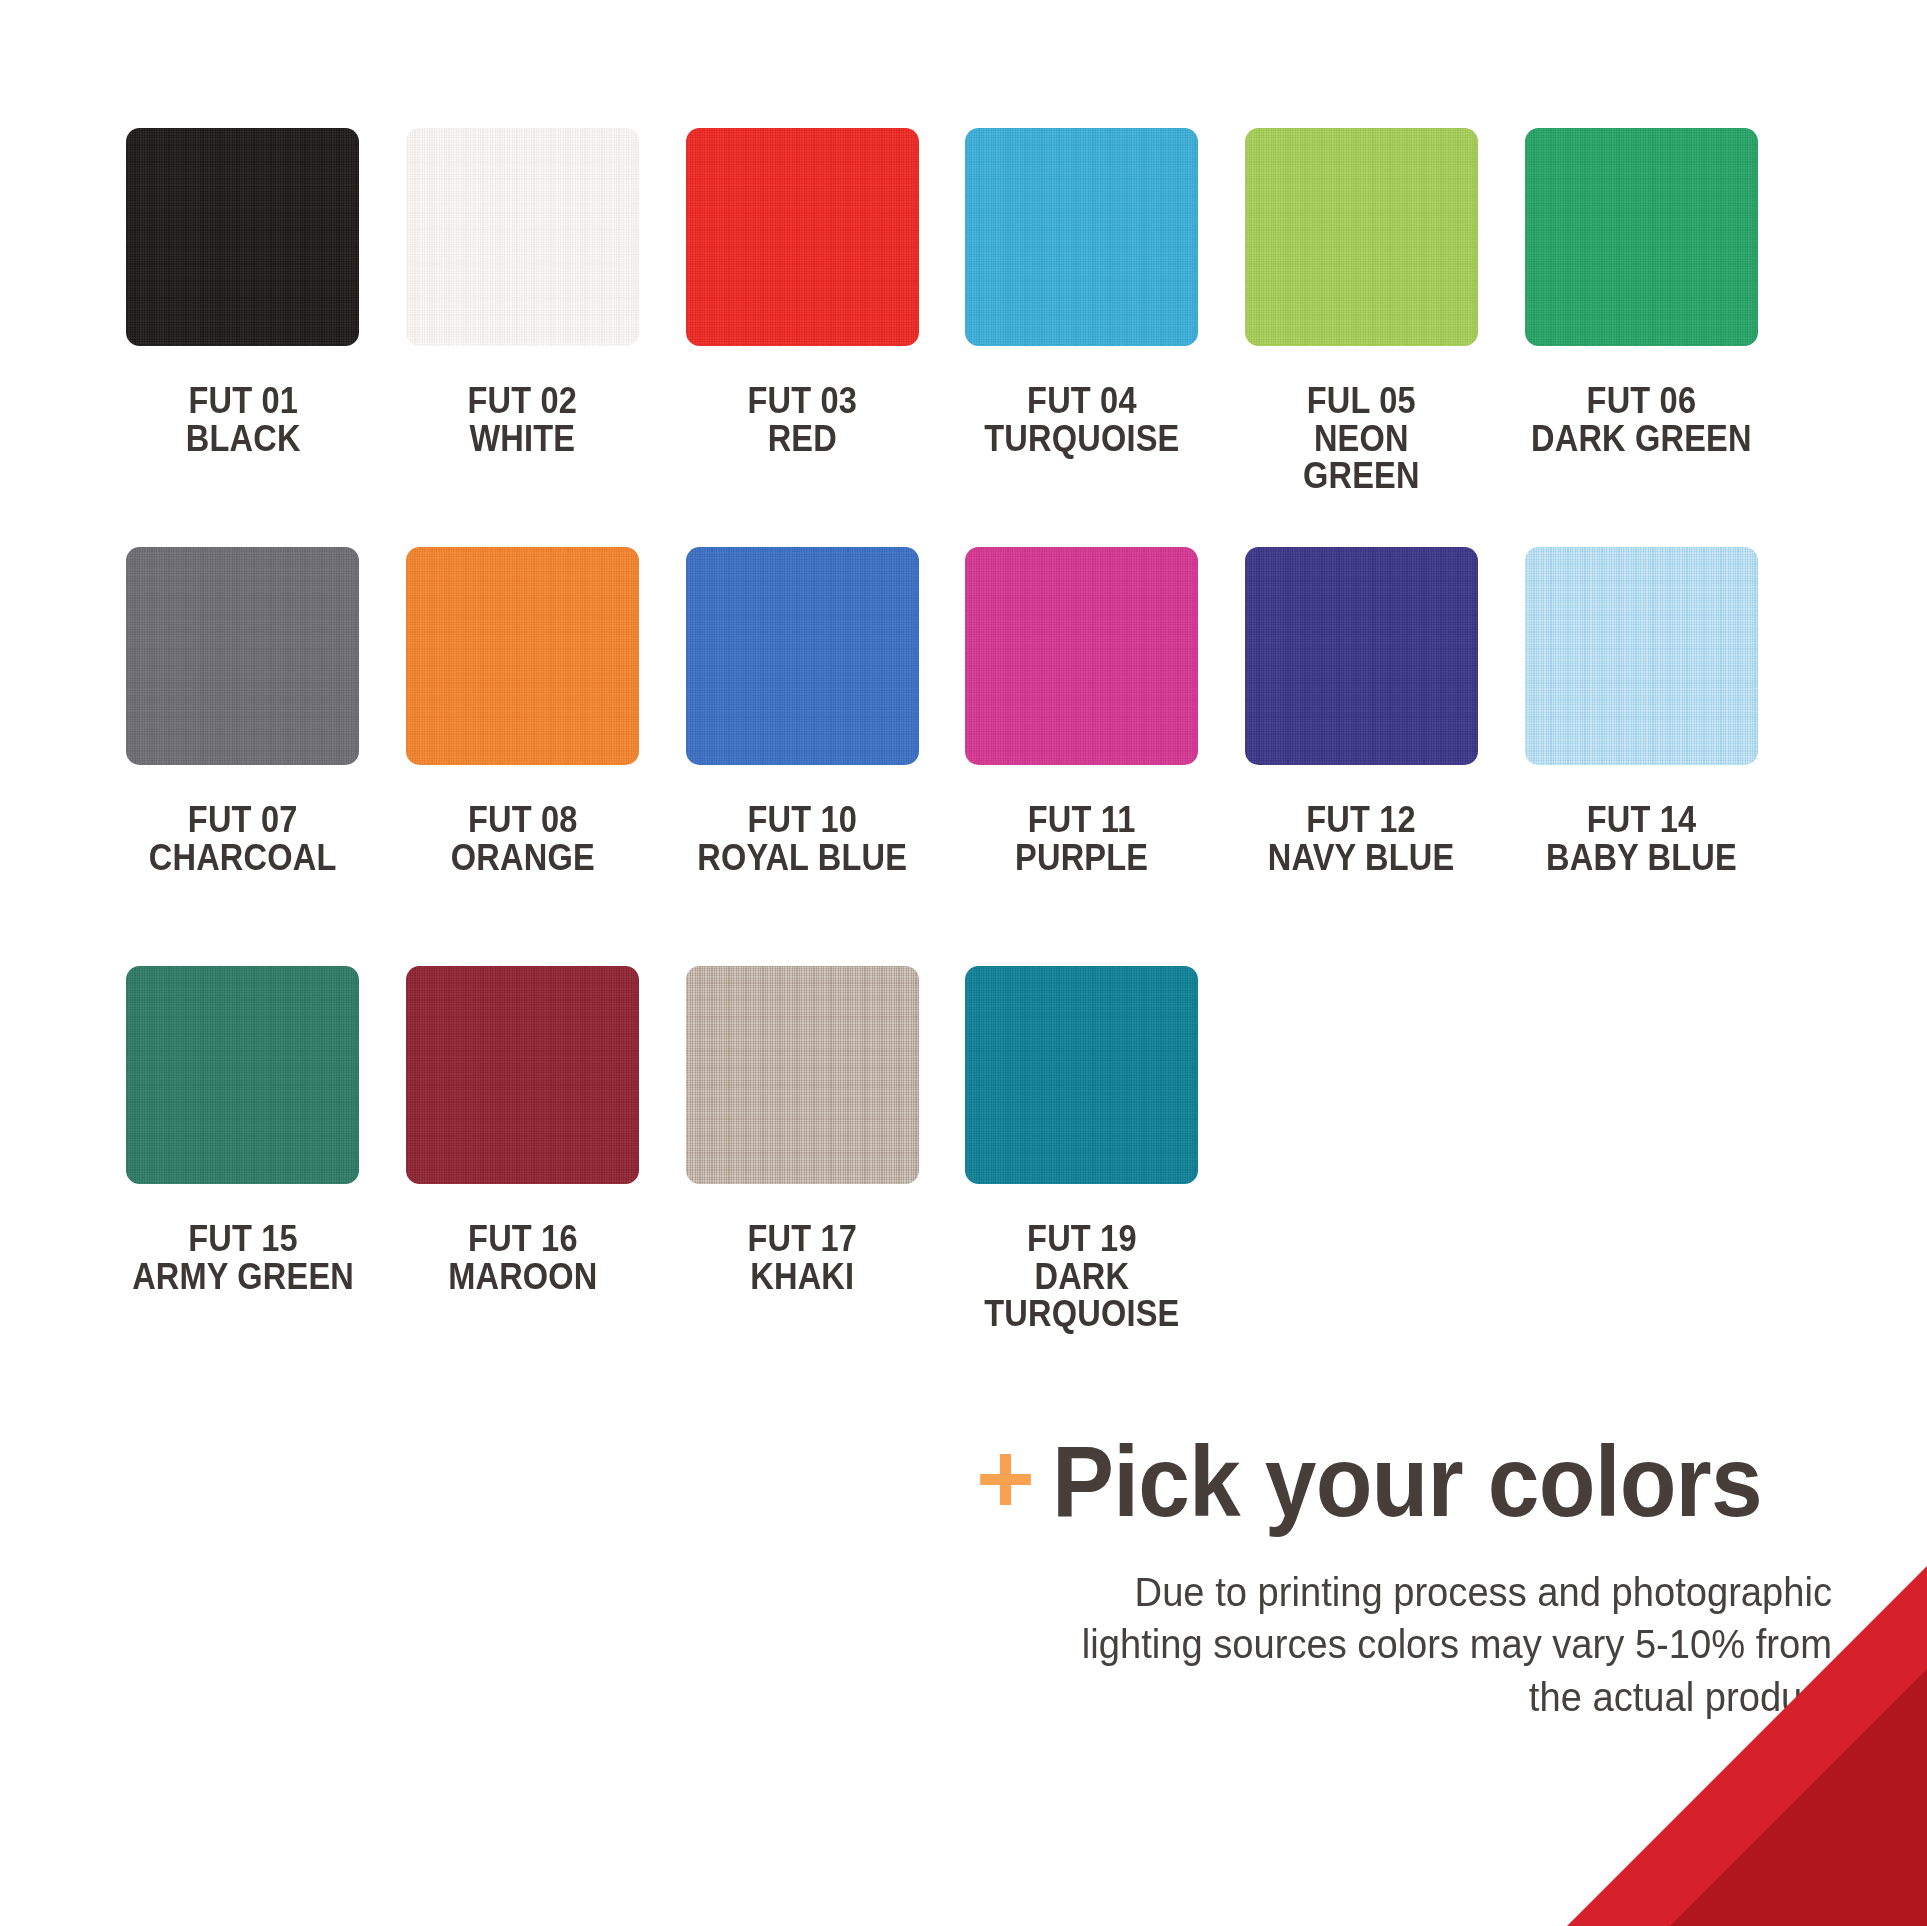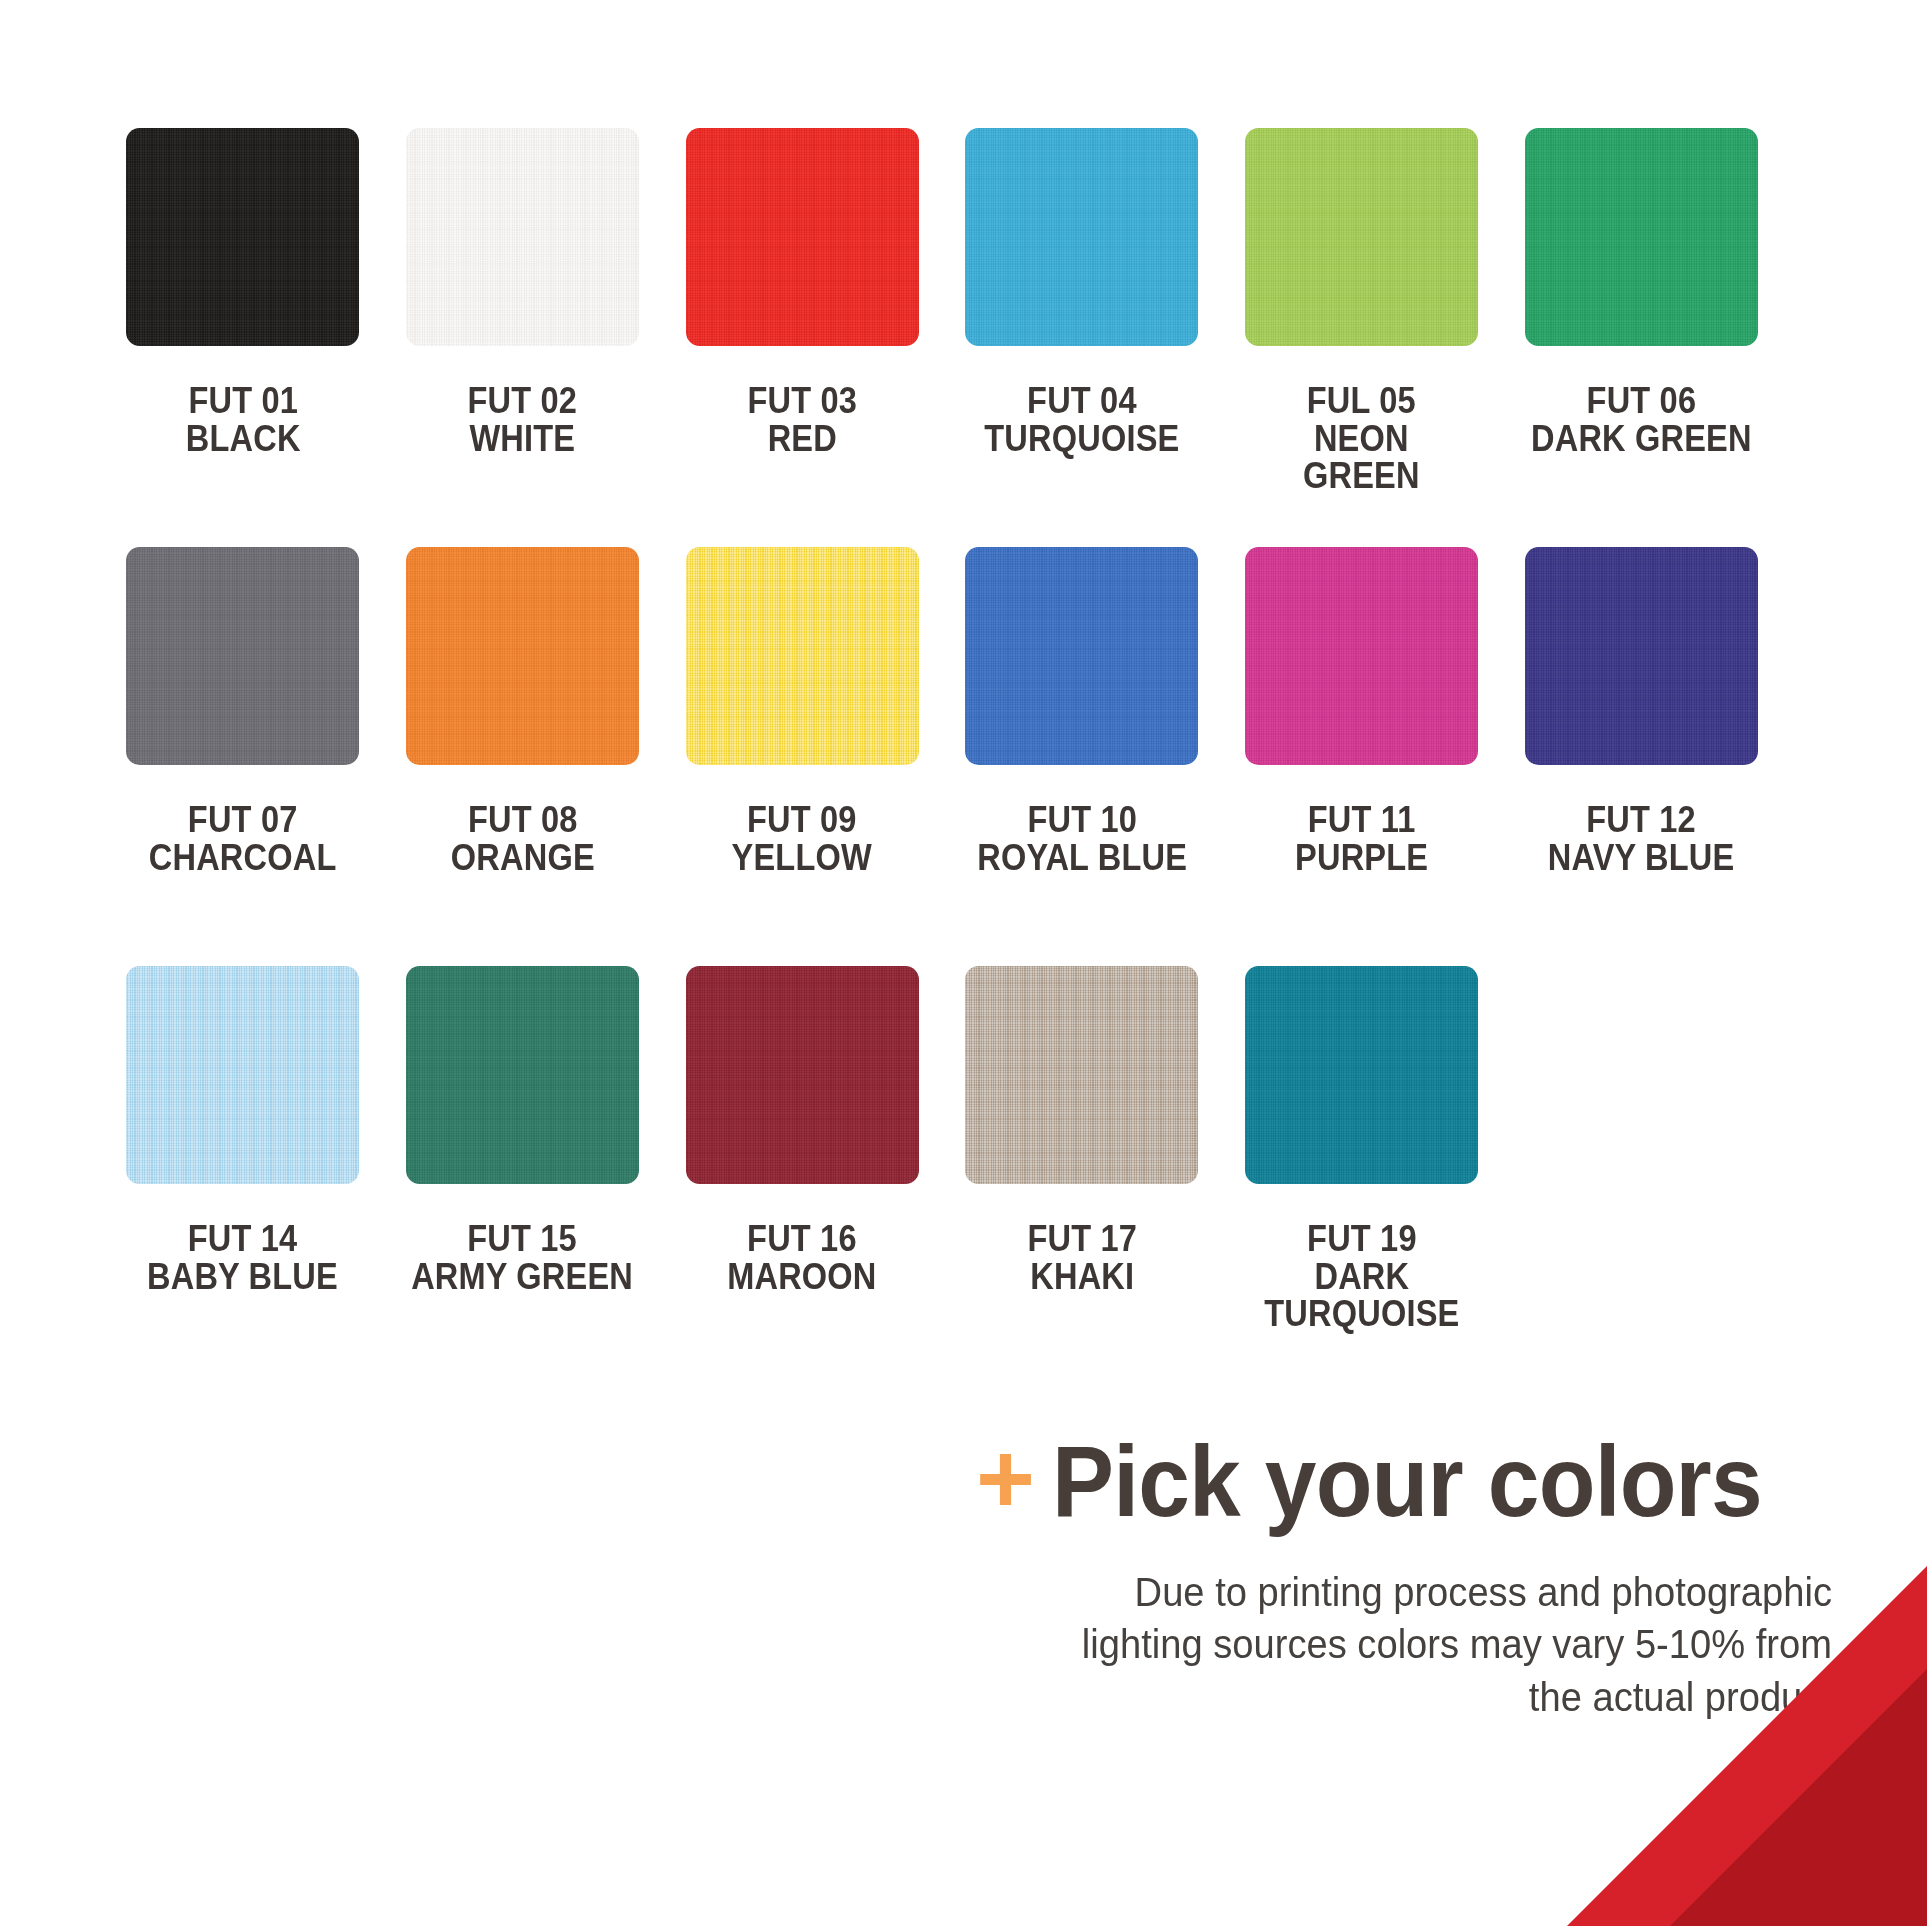"FUT 09" div.swatch-cell { html: <div> <div></div> <div>FUT 09 YELLOW</div> </div> -> none }
